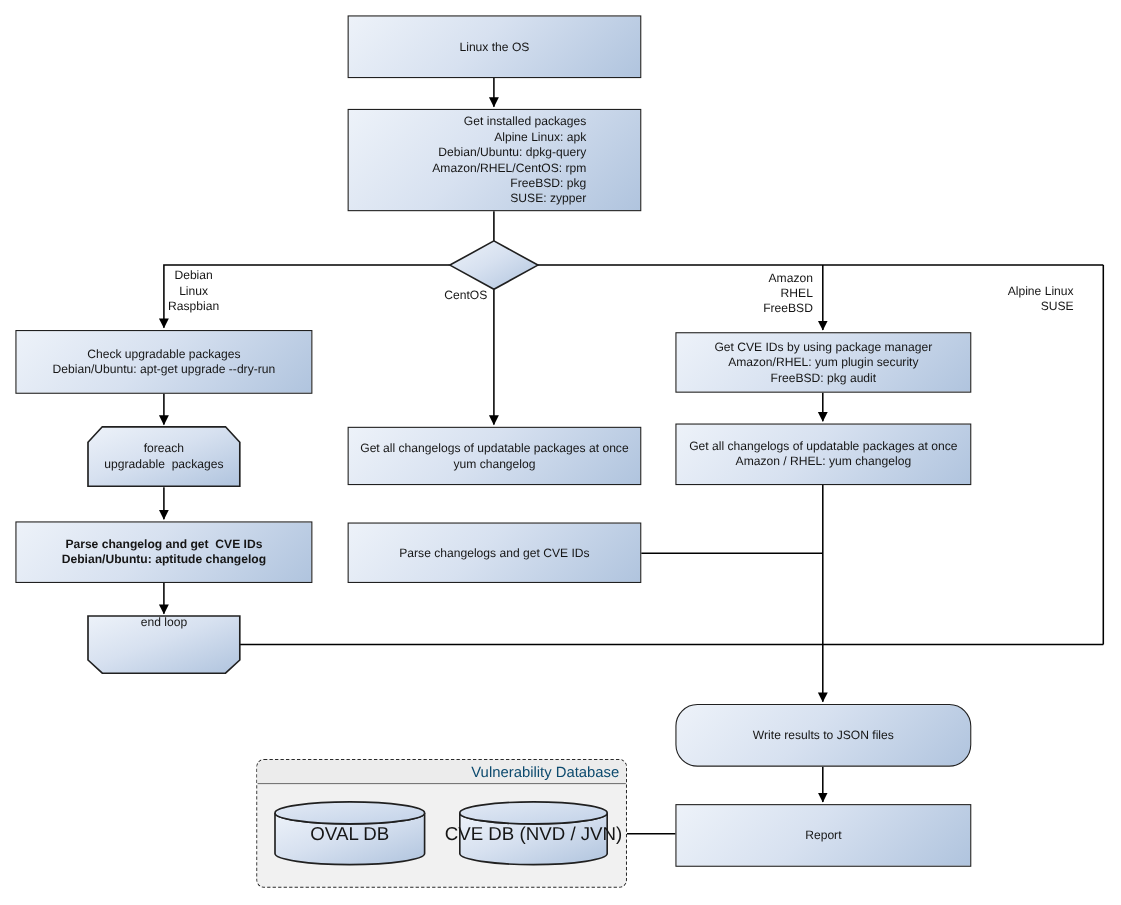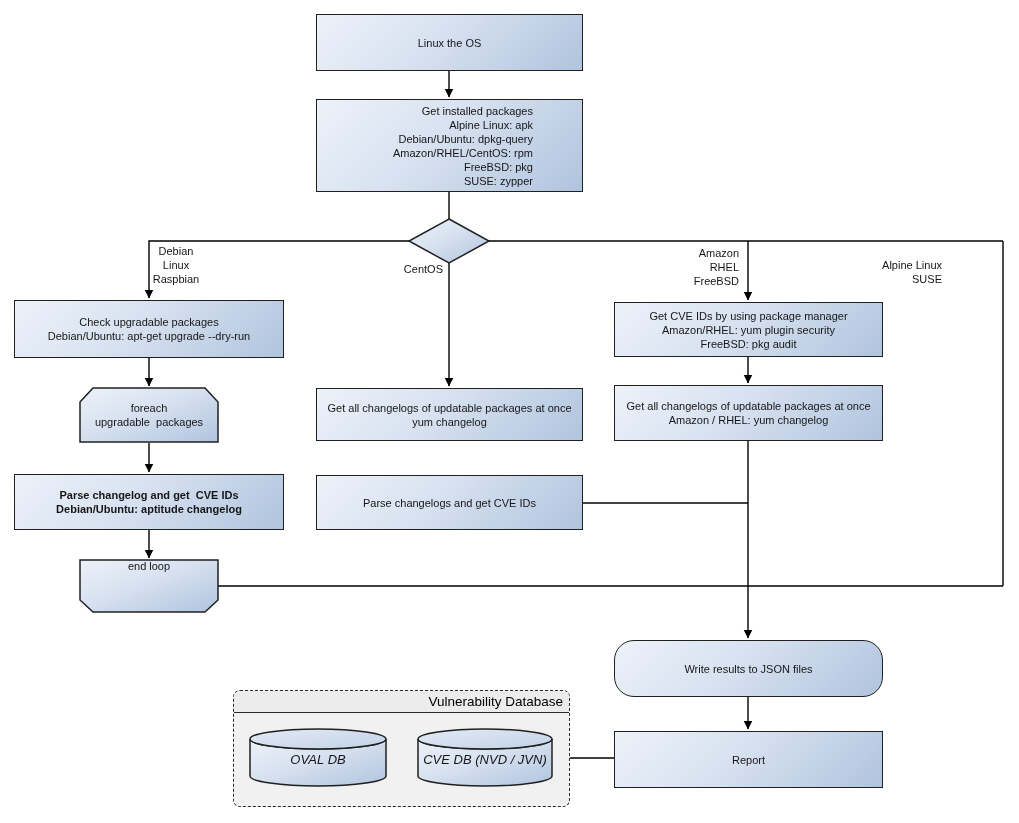"Alpine Linux" div.branch-label { left: 832px -> 866px }
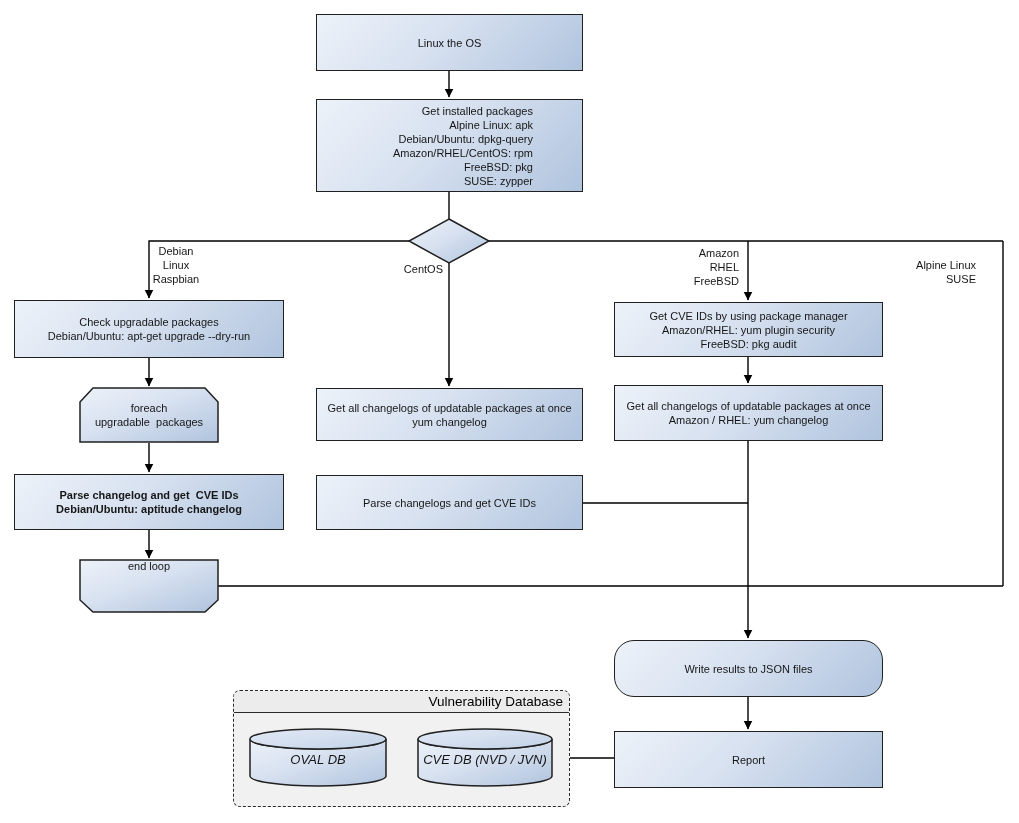"Vulnerability Database" .db-panel-header { color: #000000 -> #0c4a6e }
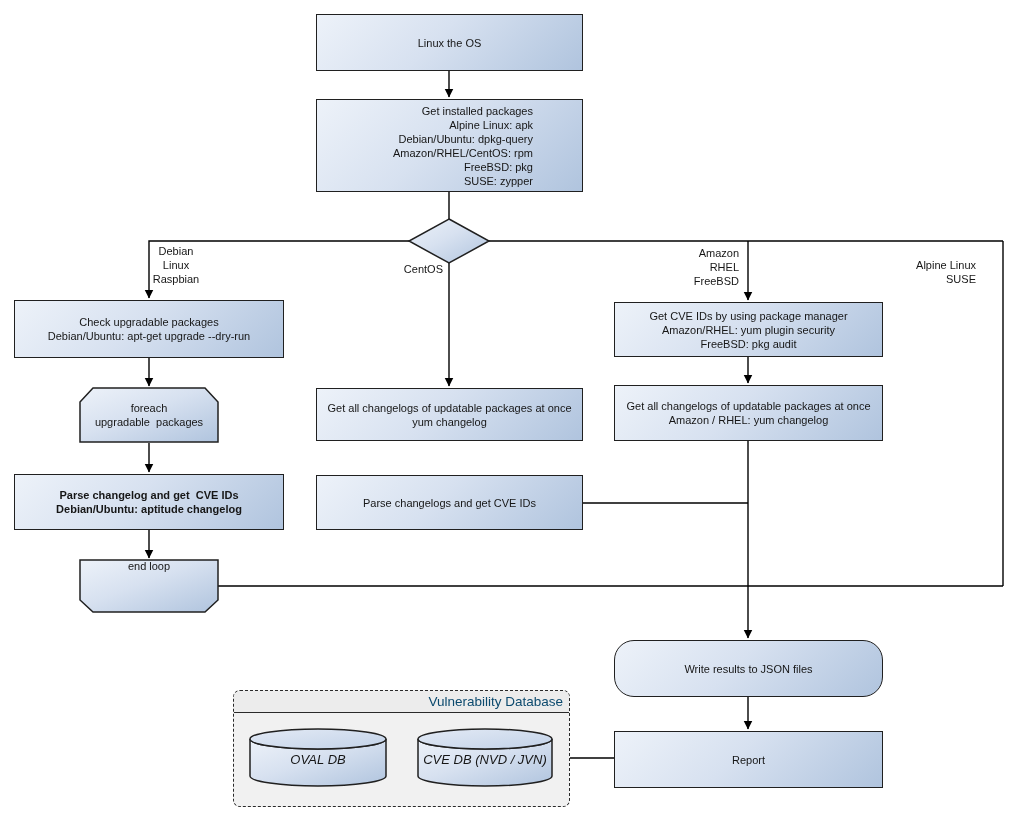"OVAL DB" .cyl-label { font-size: 13px -> 17px; font-style: italic -> none }
